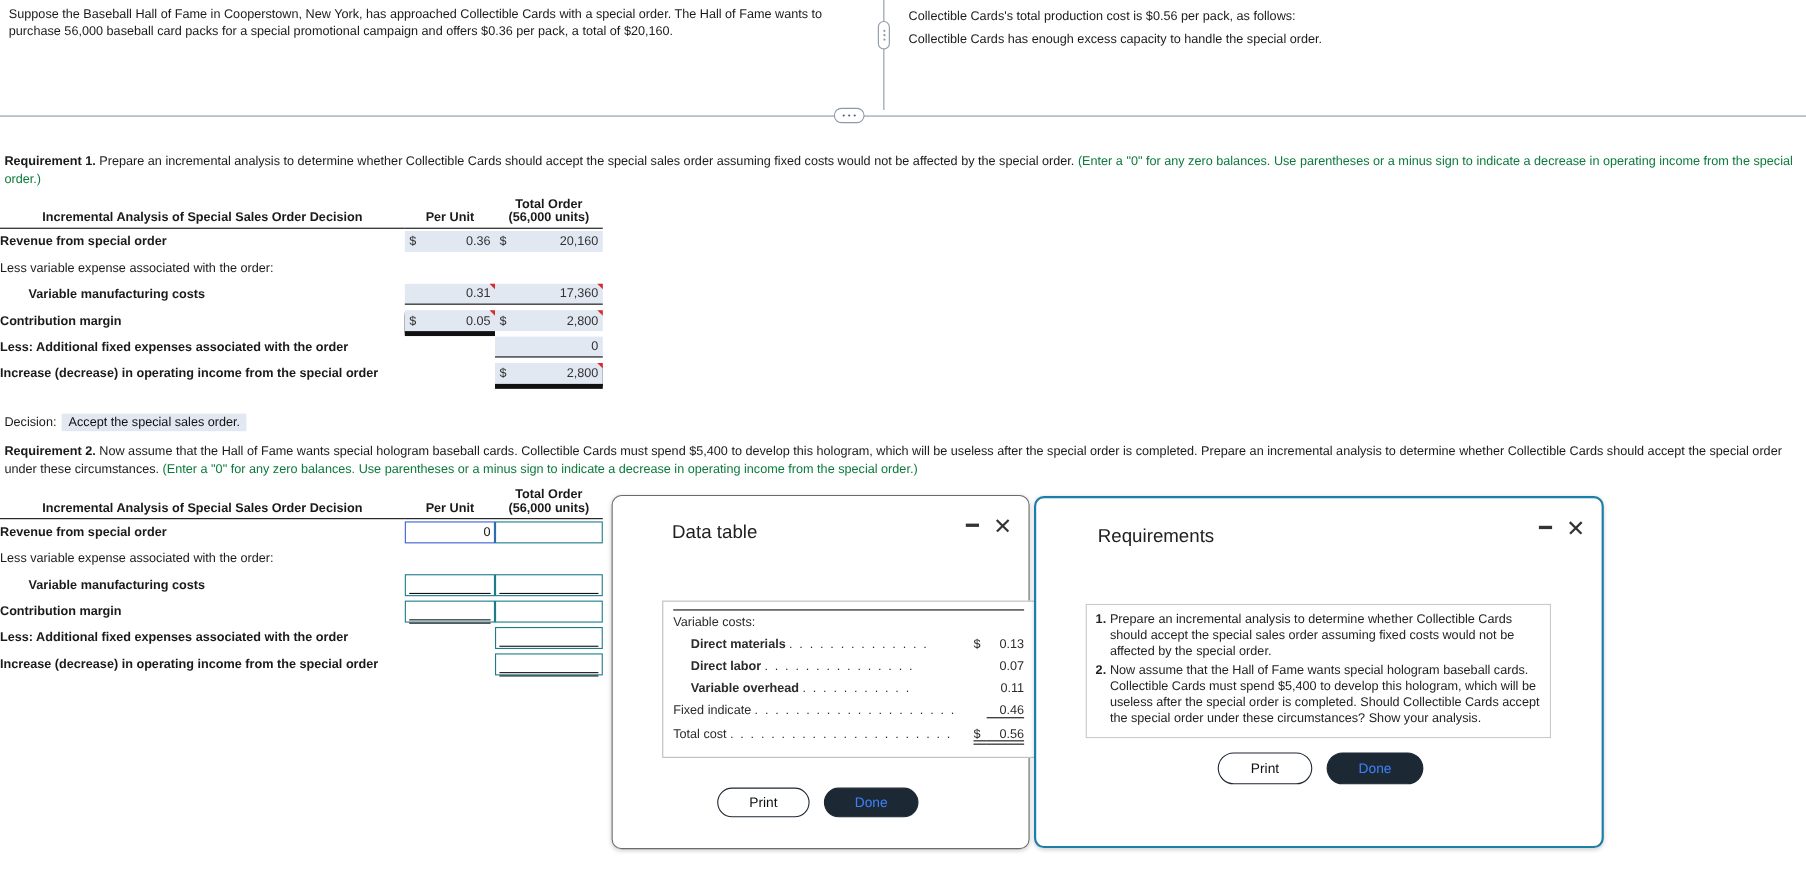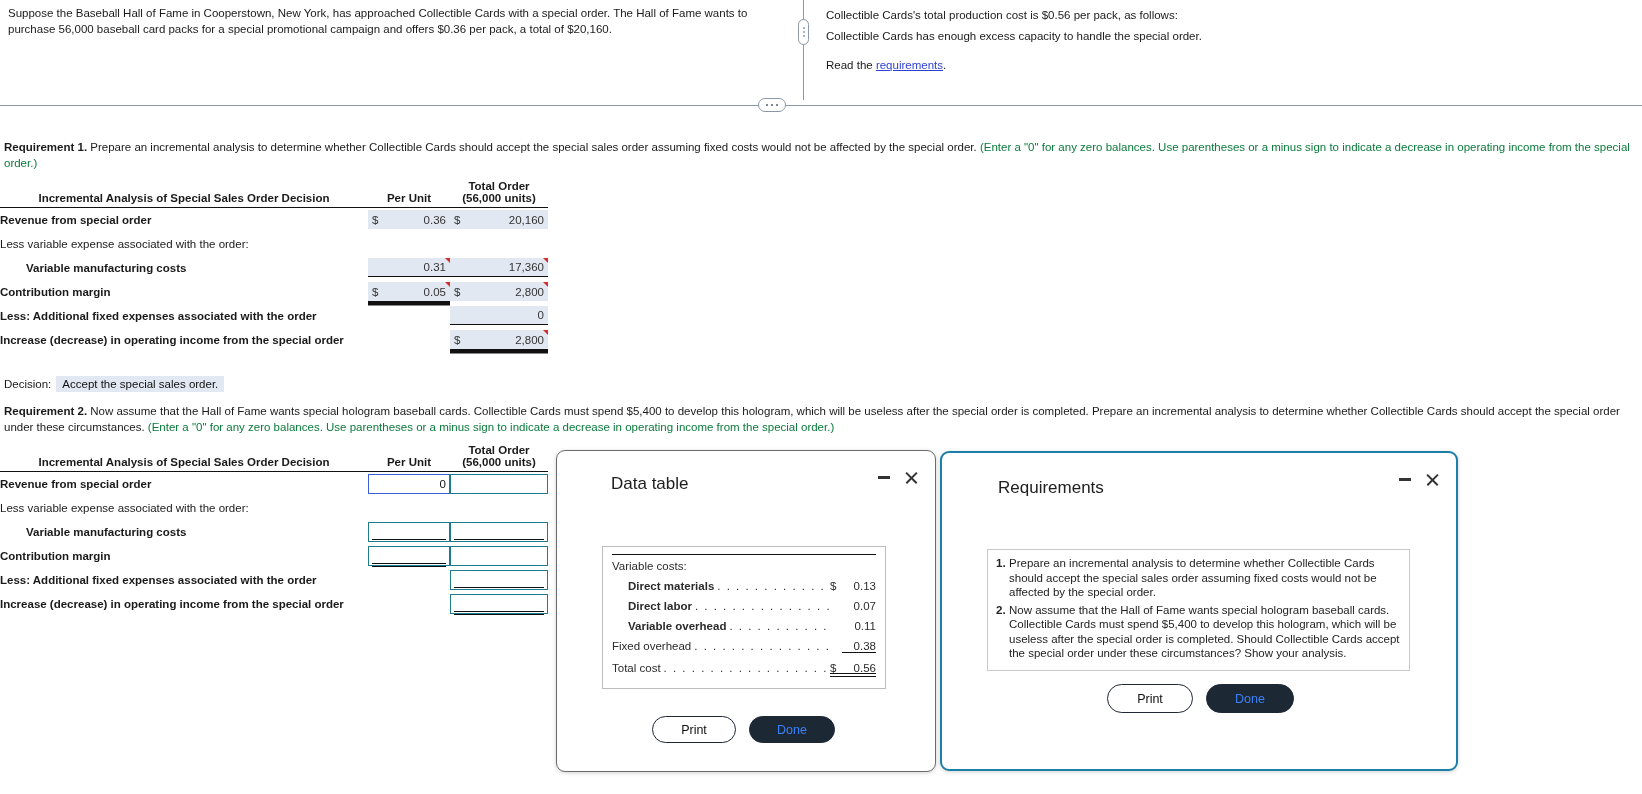"Read the requirements." div.r-line { html: <div> <span>Read the </span><span>requirements</span><span>.</span> </div> -> none }
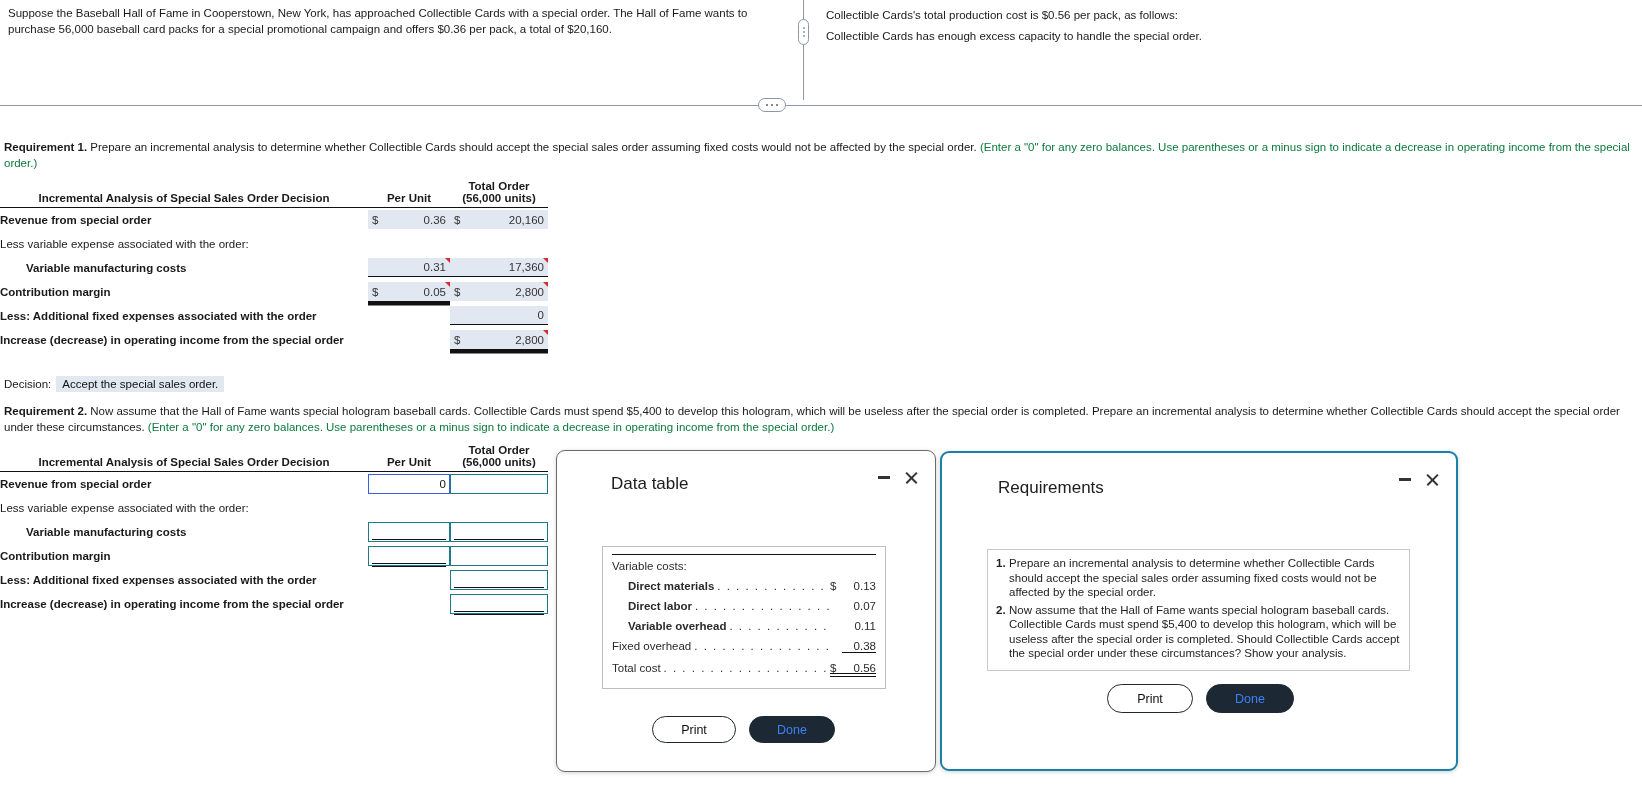"Variable costs:" div.dt-panel { width: 284px -> 339px }
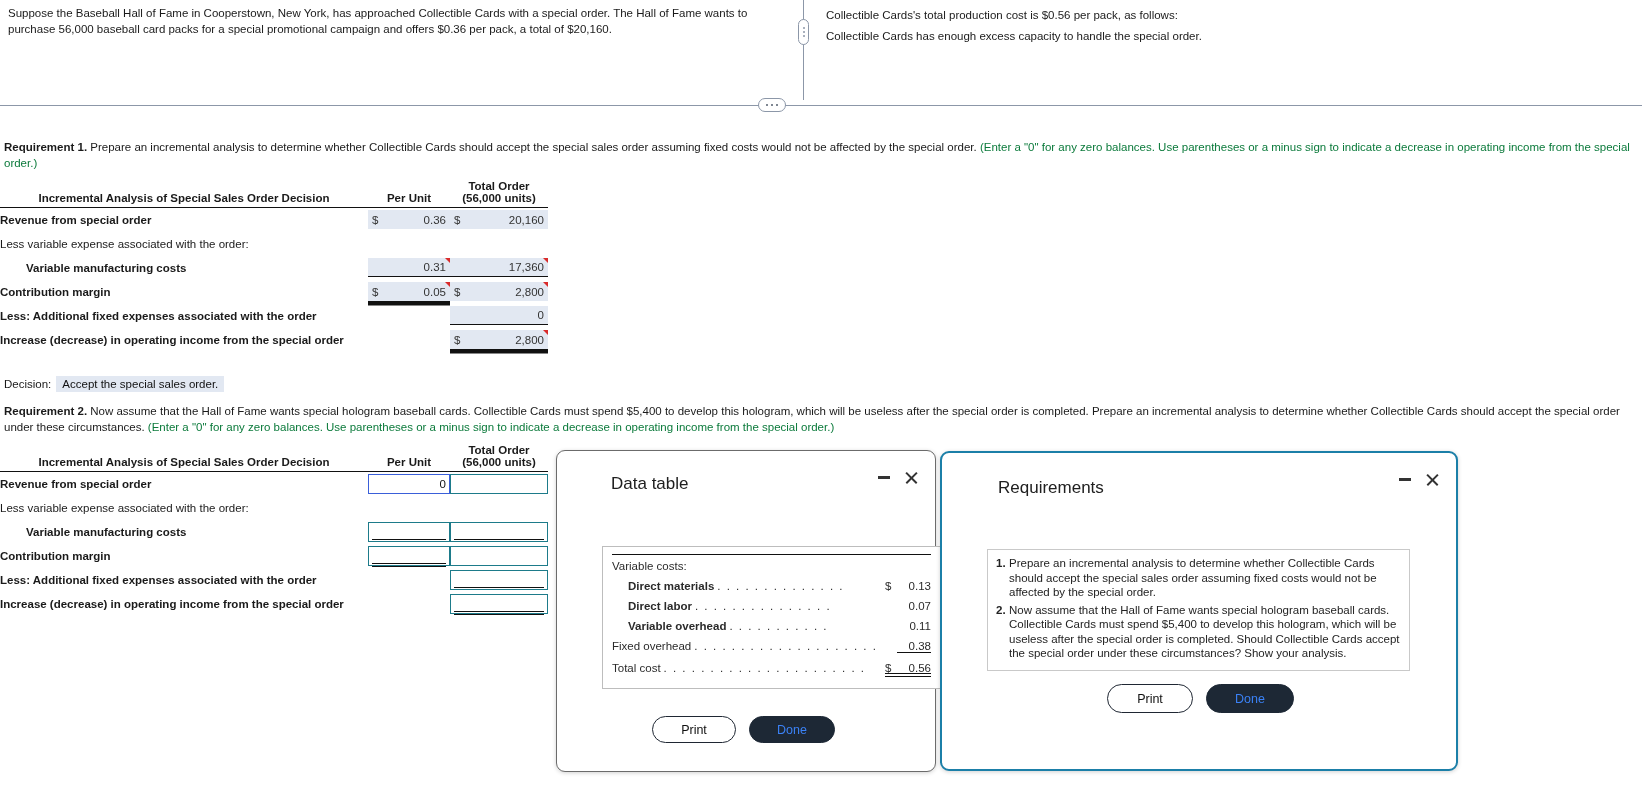"Fixed overhead" span.dt-name { text: overhead -> indicate }
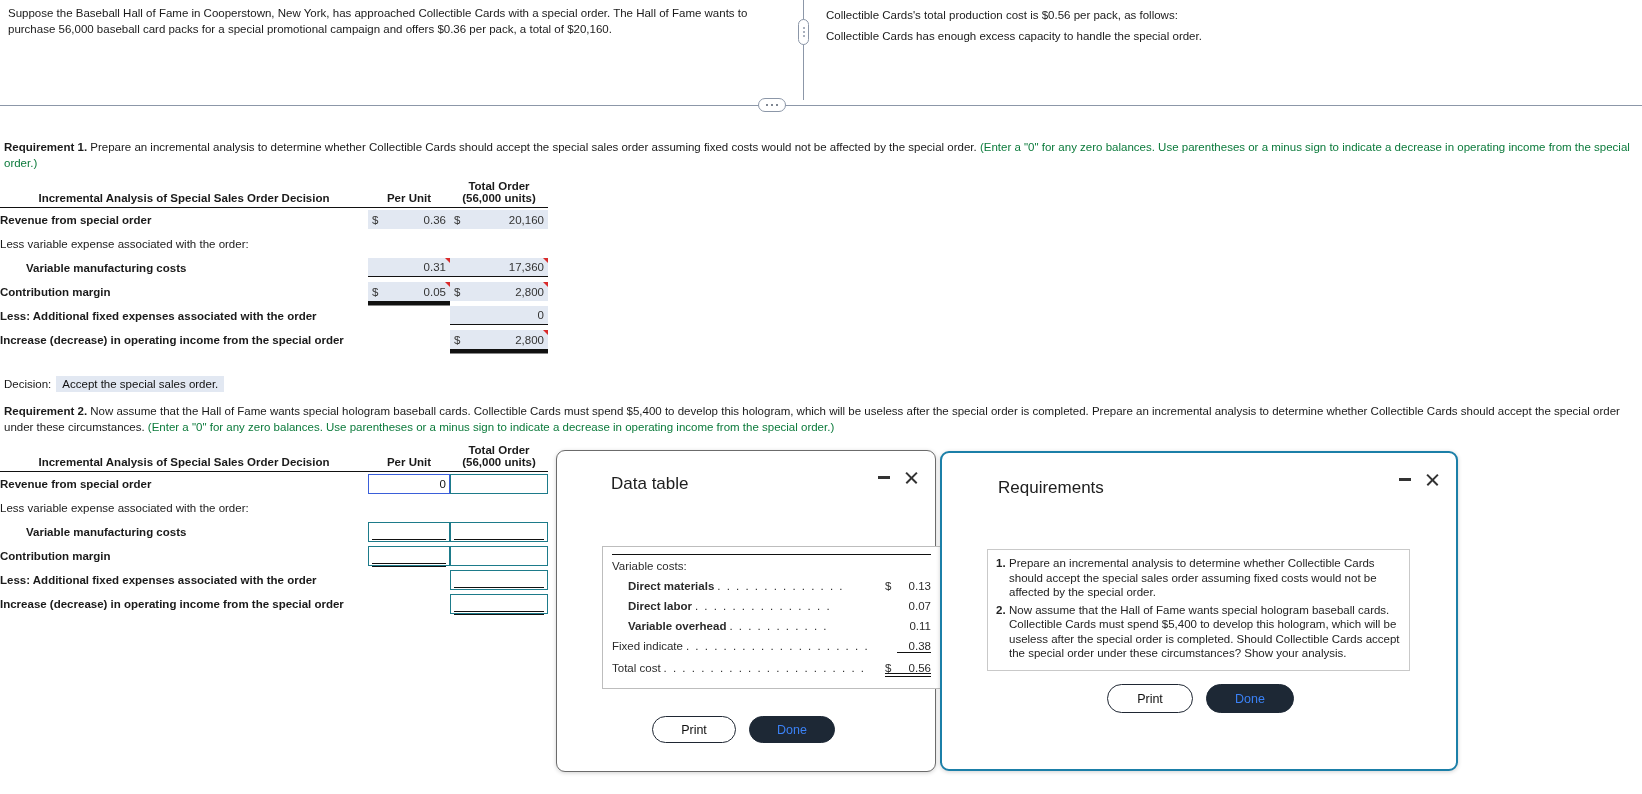"0.38" span.dt-amt { text: 0.38 -> 0.46 }
